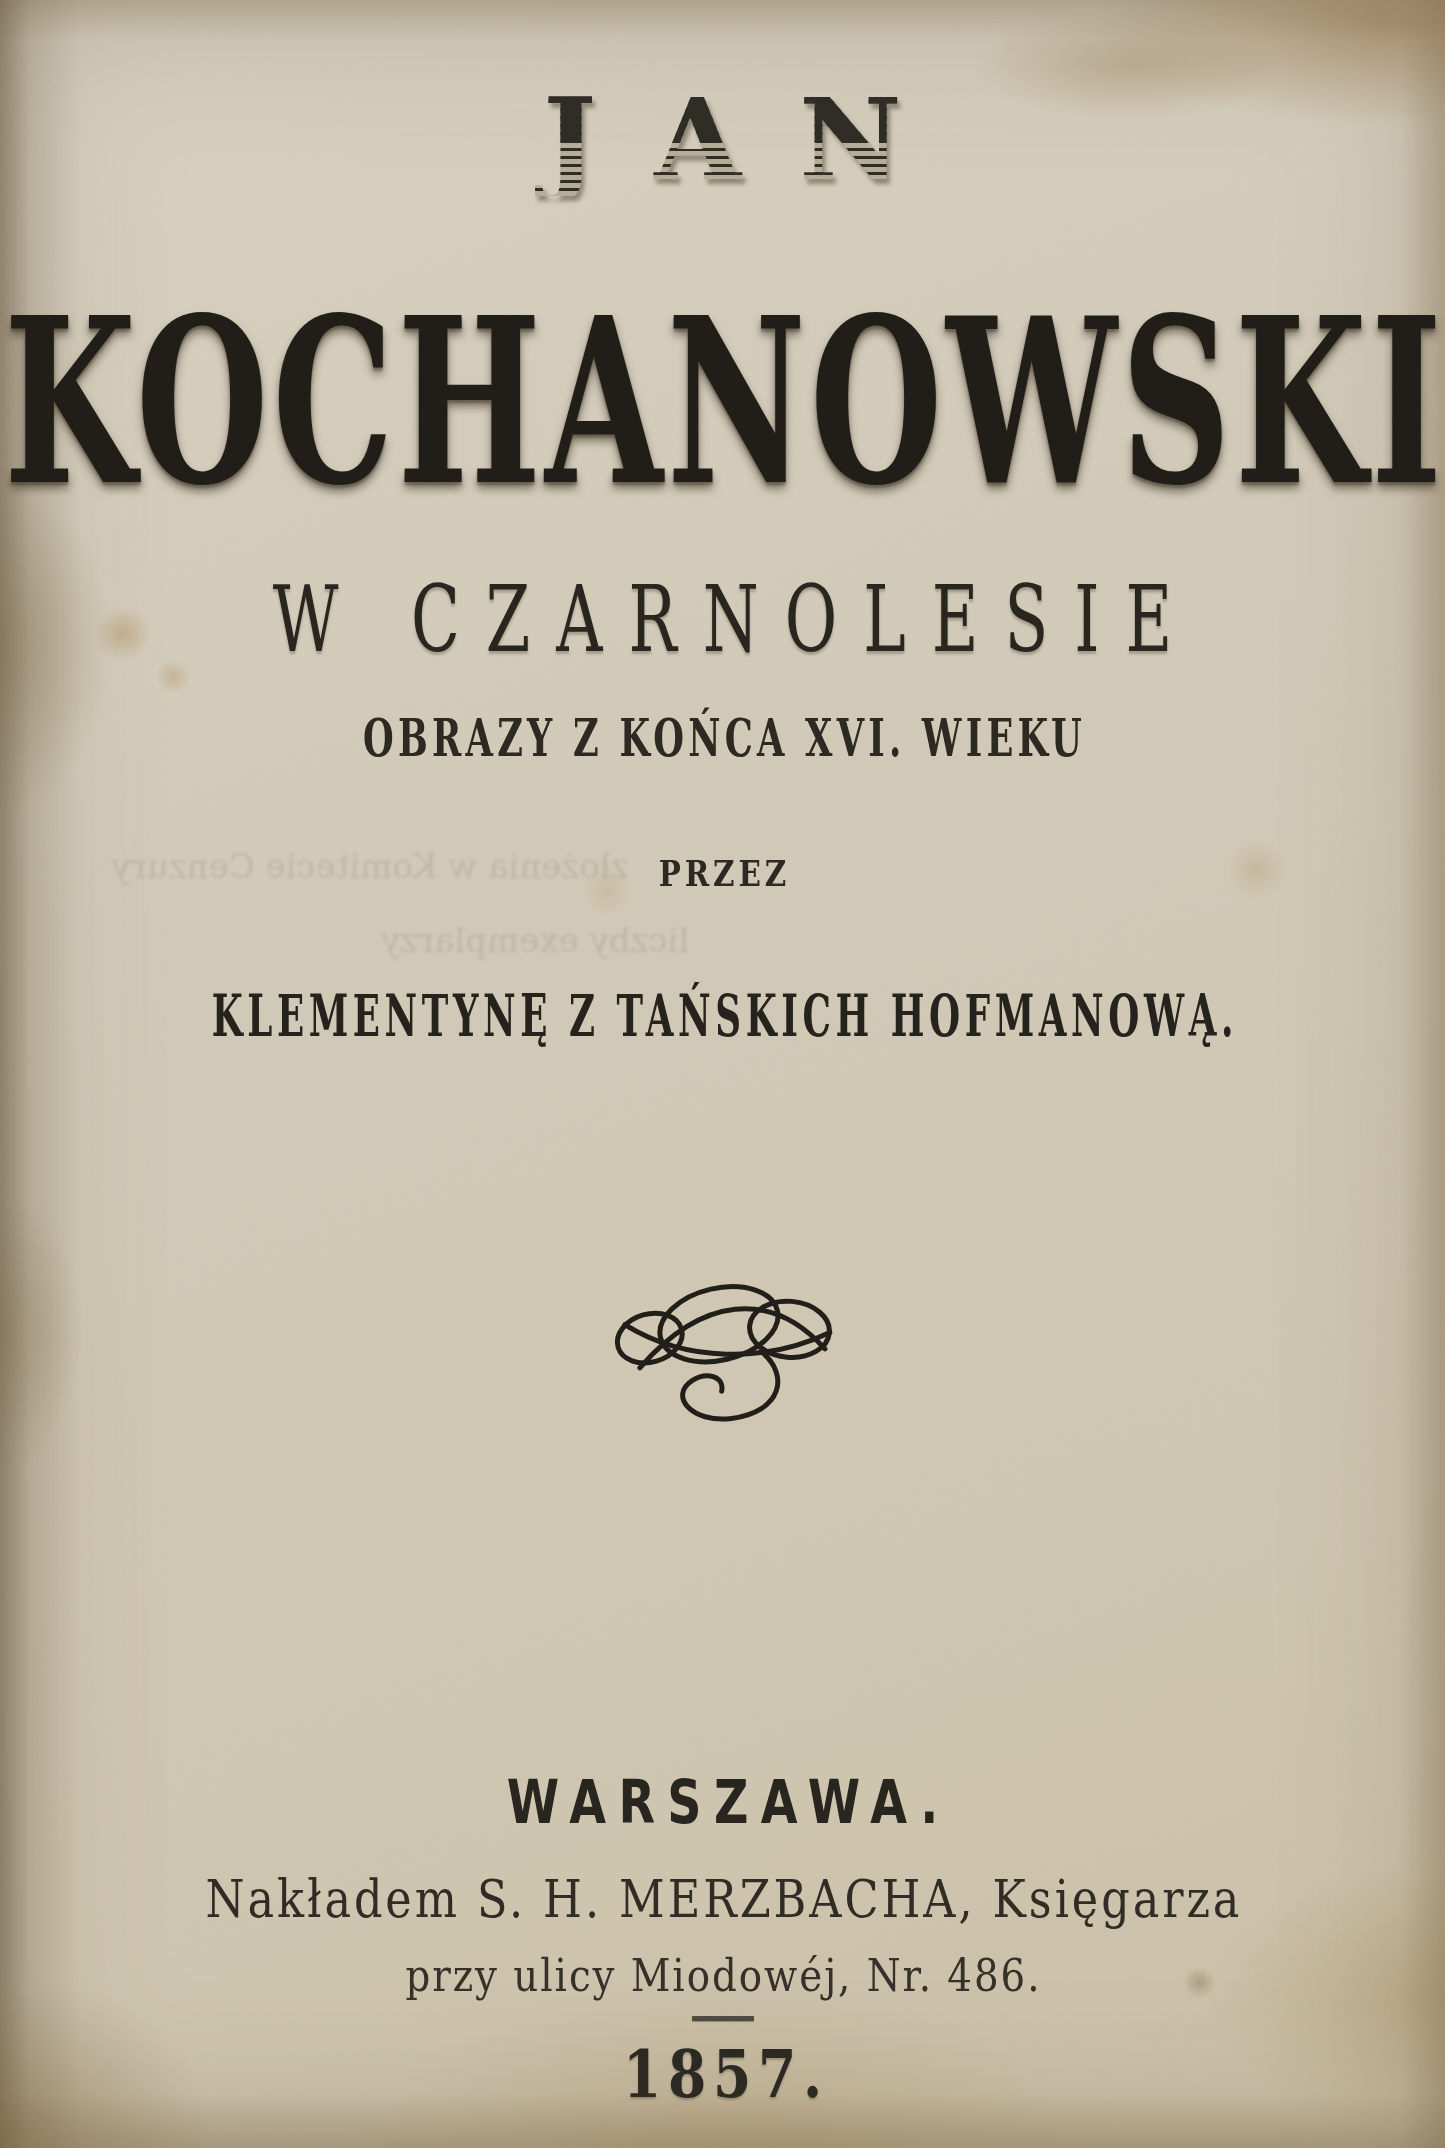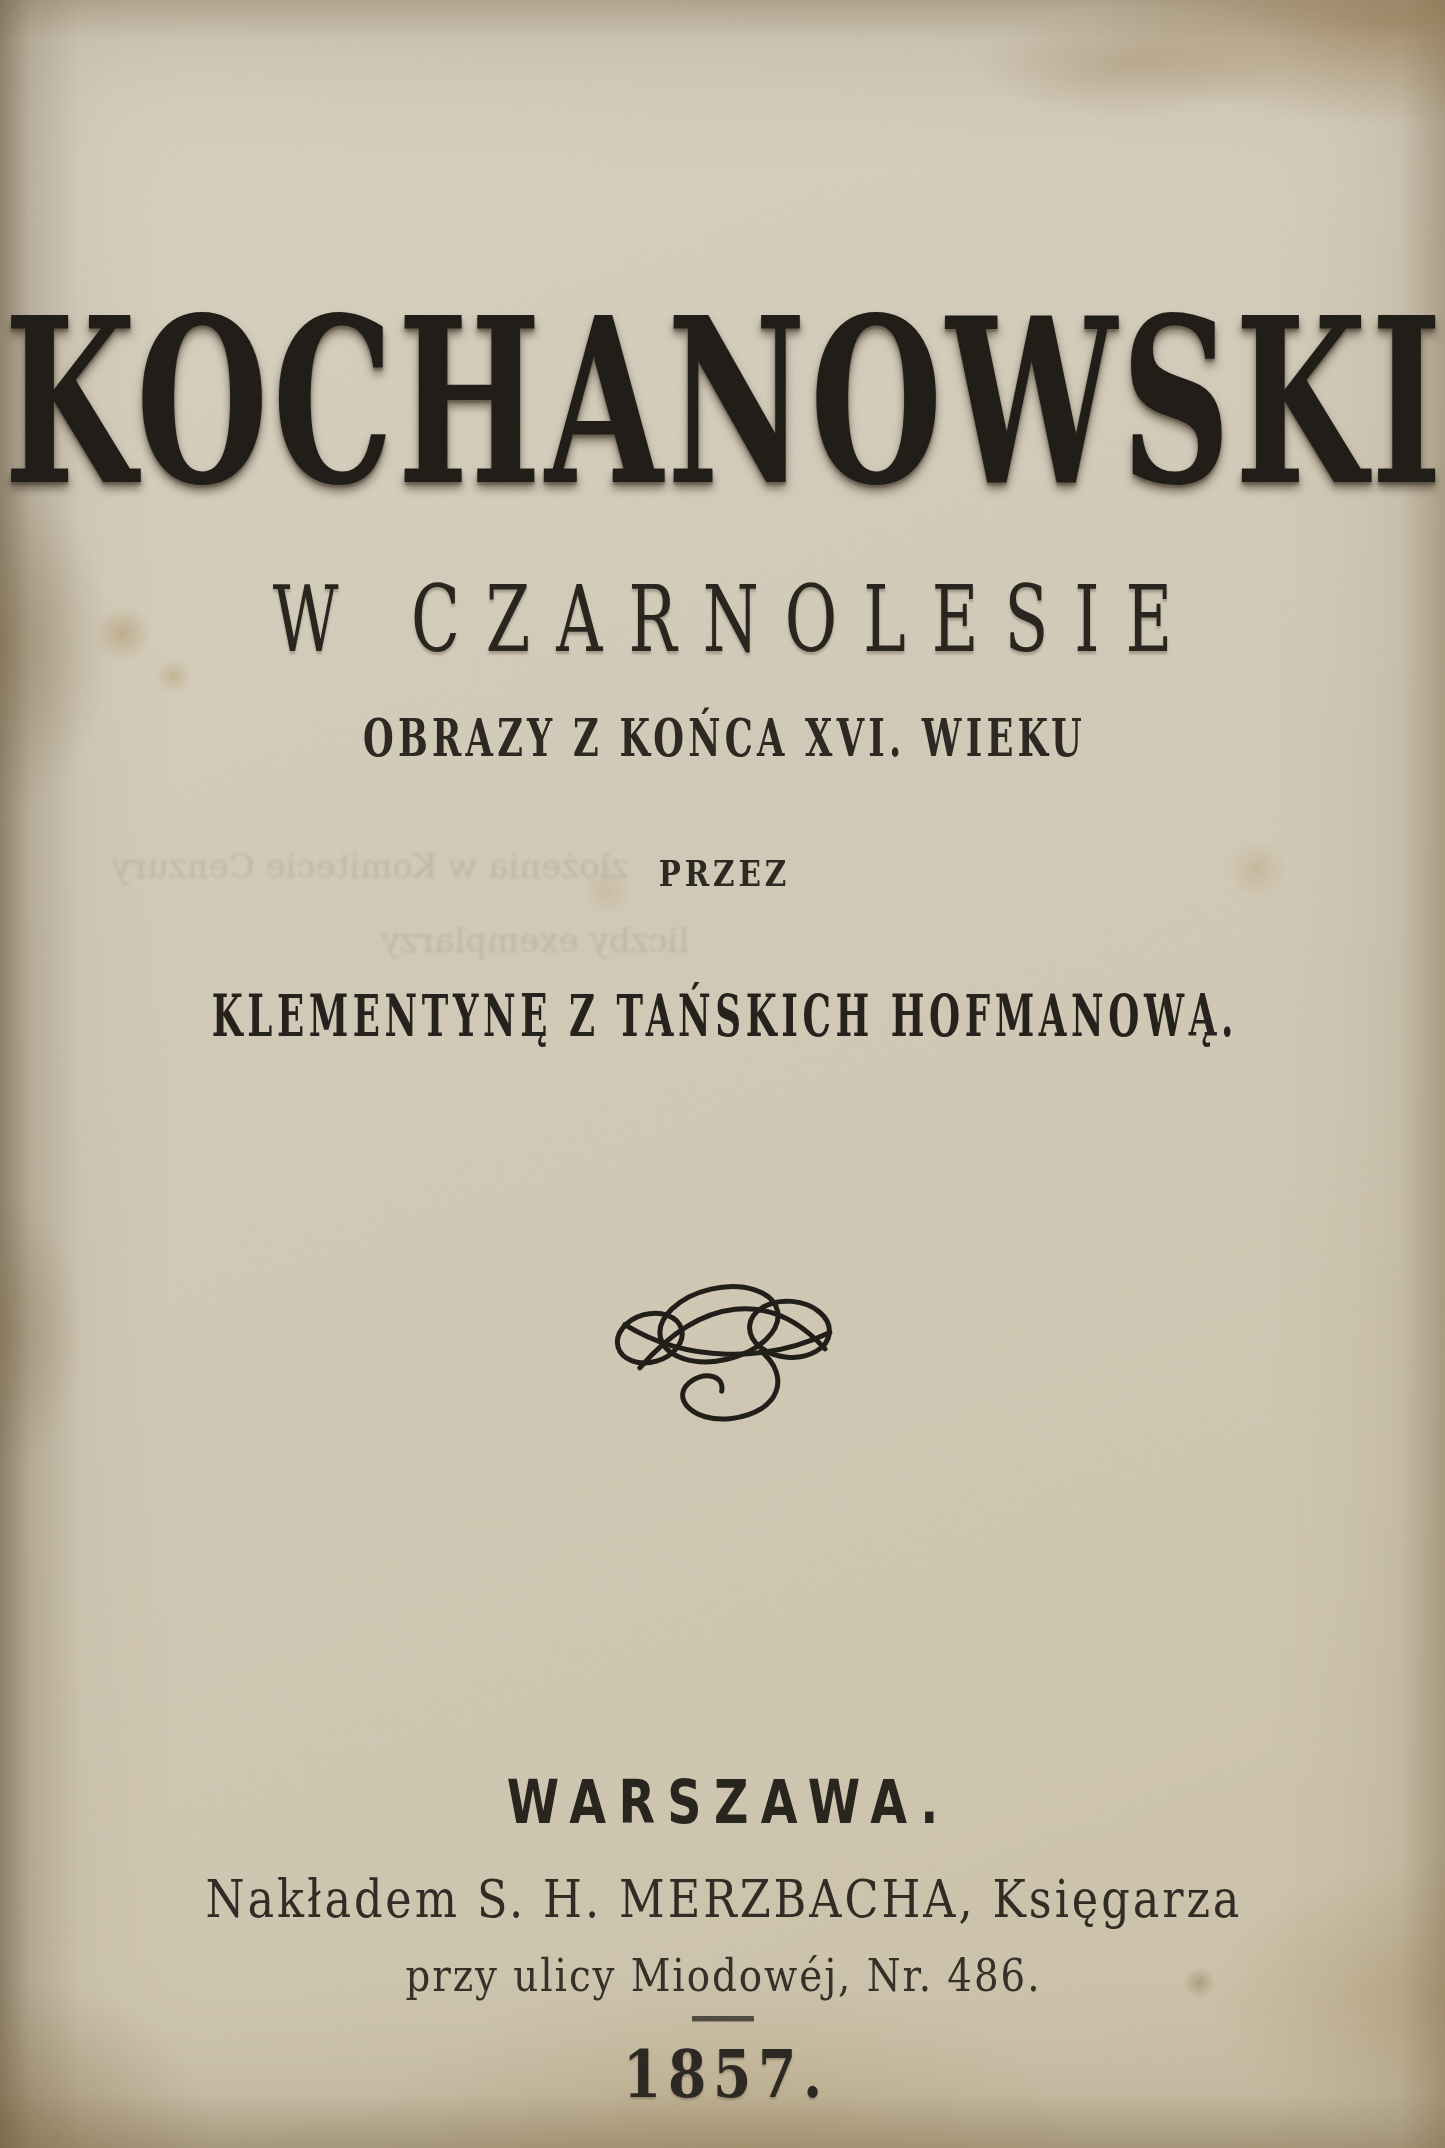"JAN" div.line { html: none -> <div>JAN</div> }
